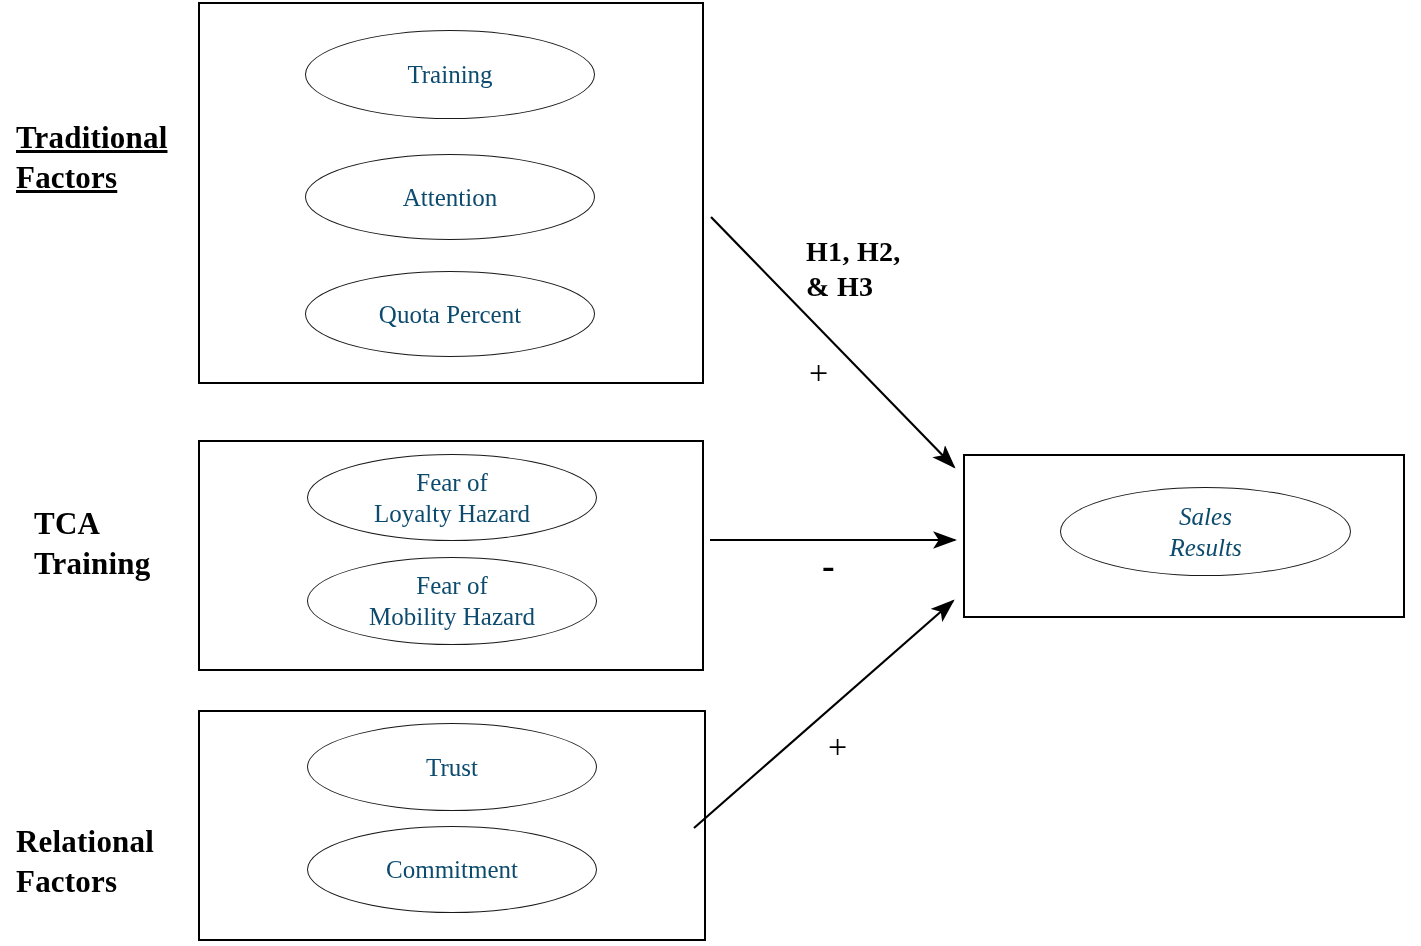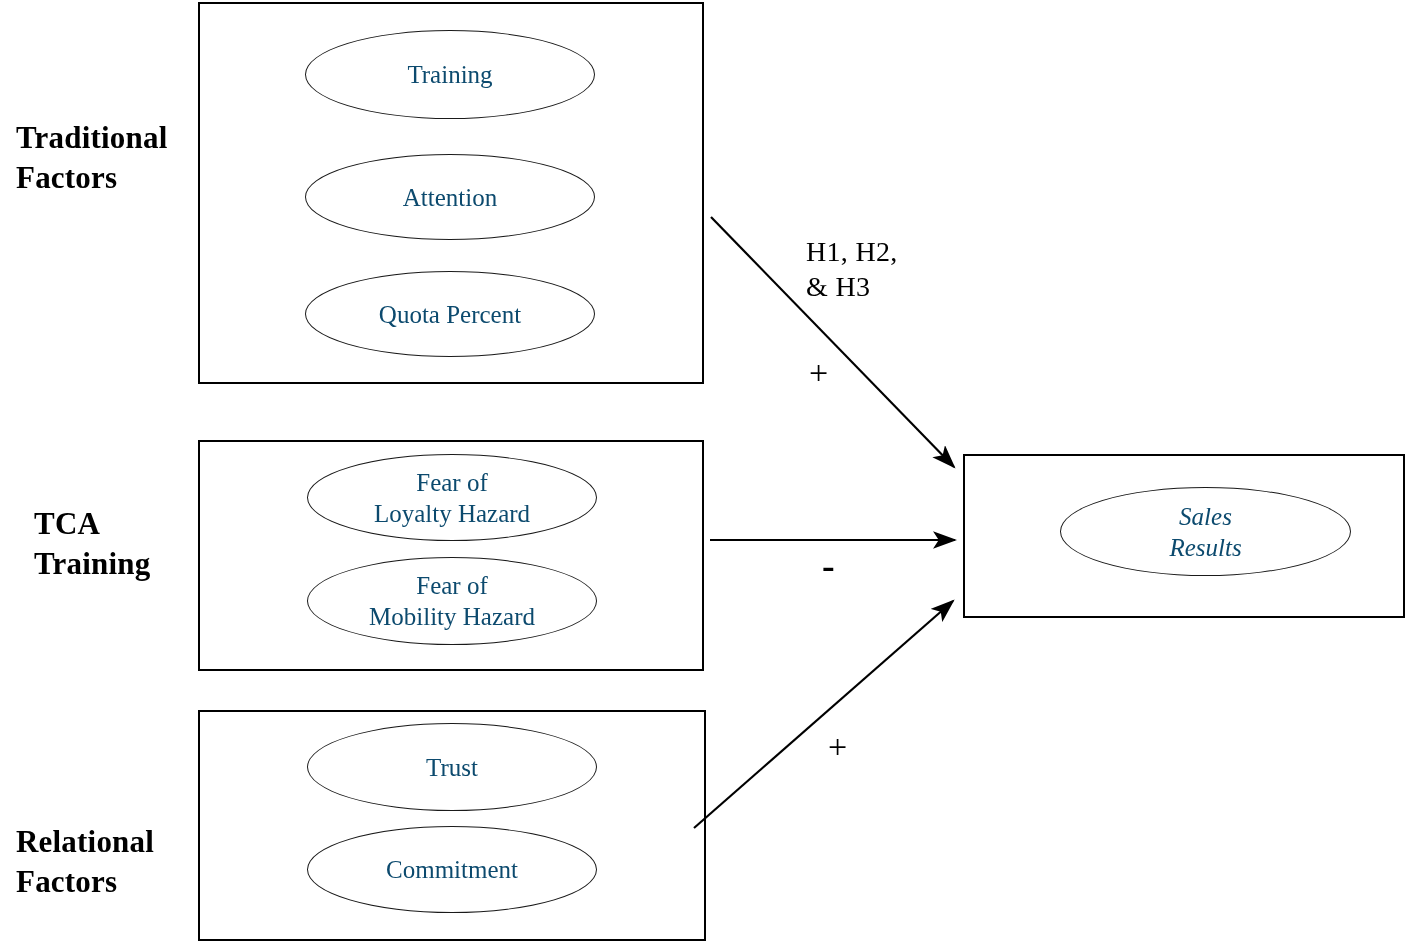"Traditional" div.group-label { text-decoration: none -> underline }
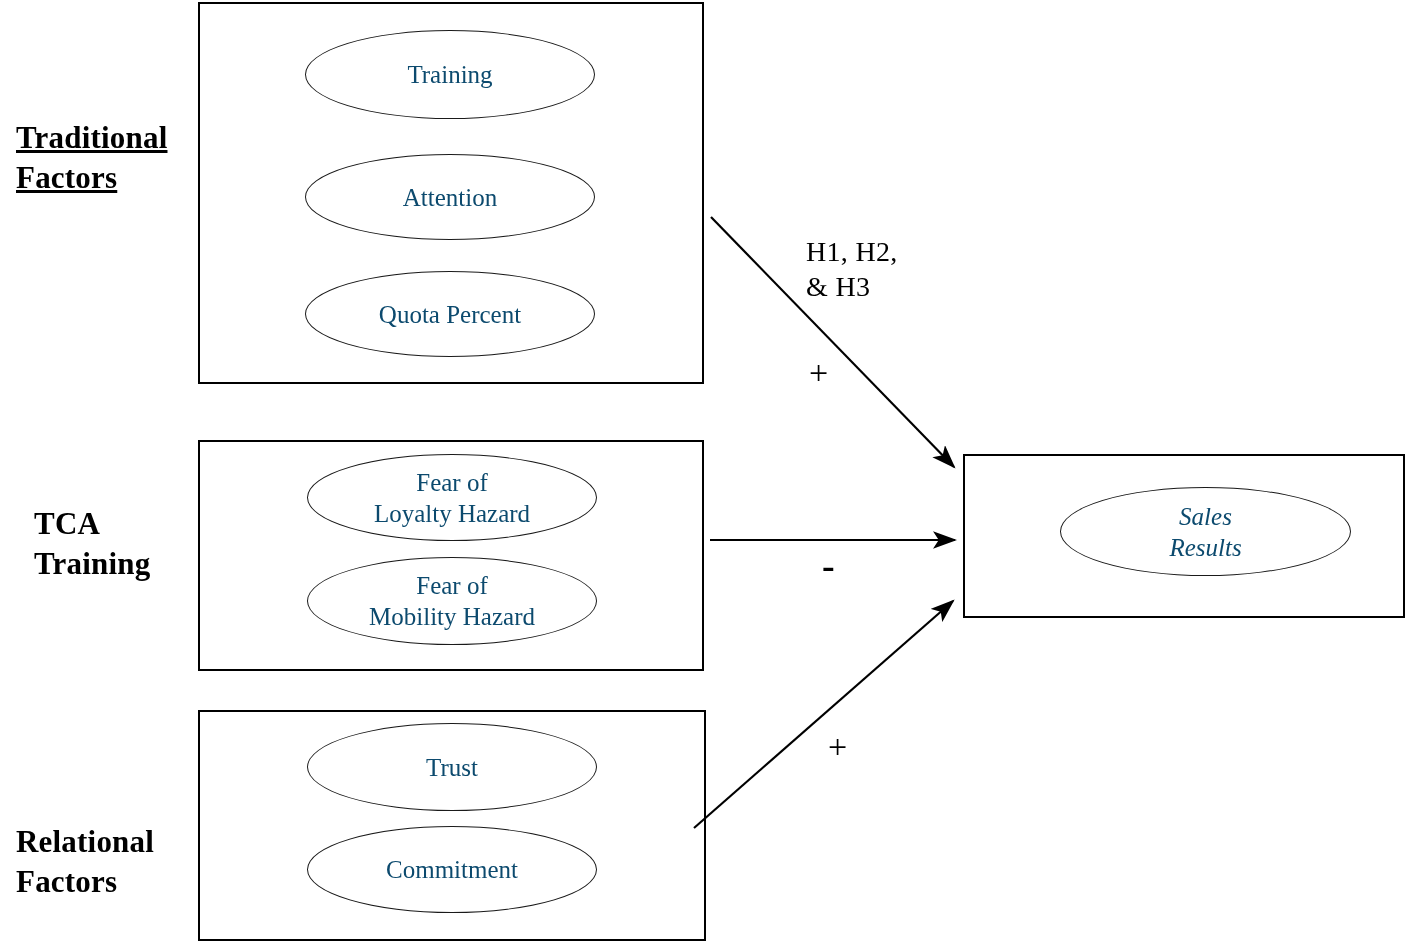"H1, H2," .edge-label { font-weight: normal -> bold }
